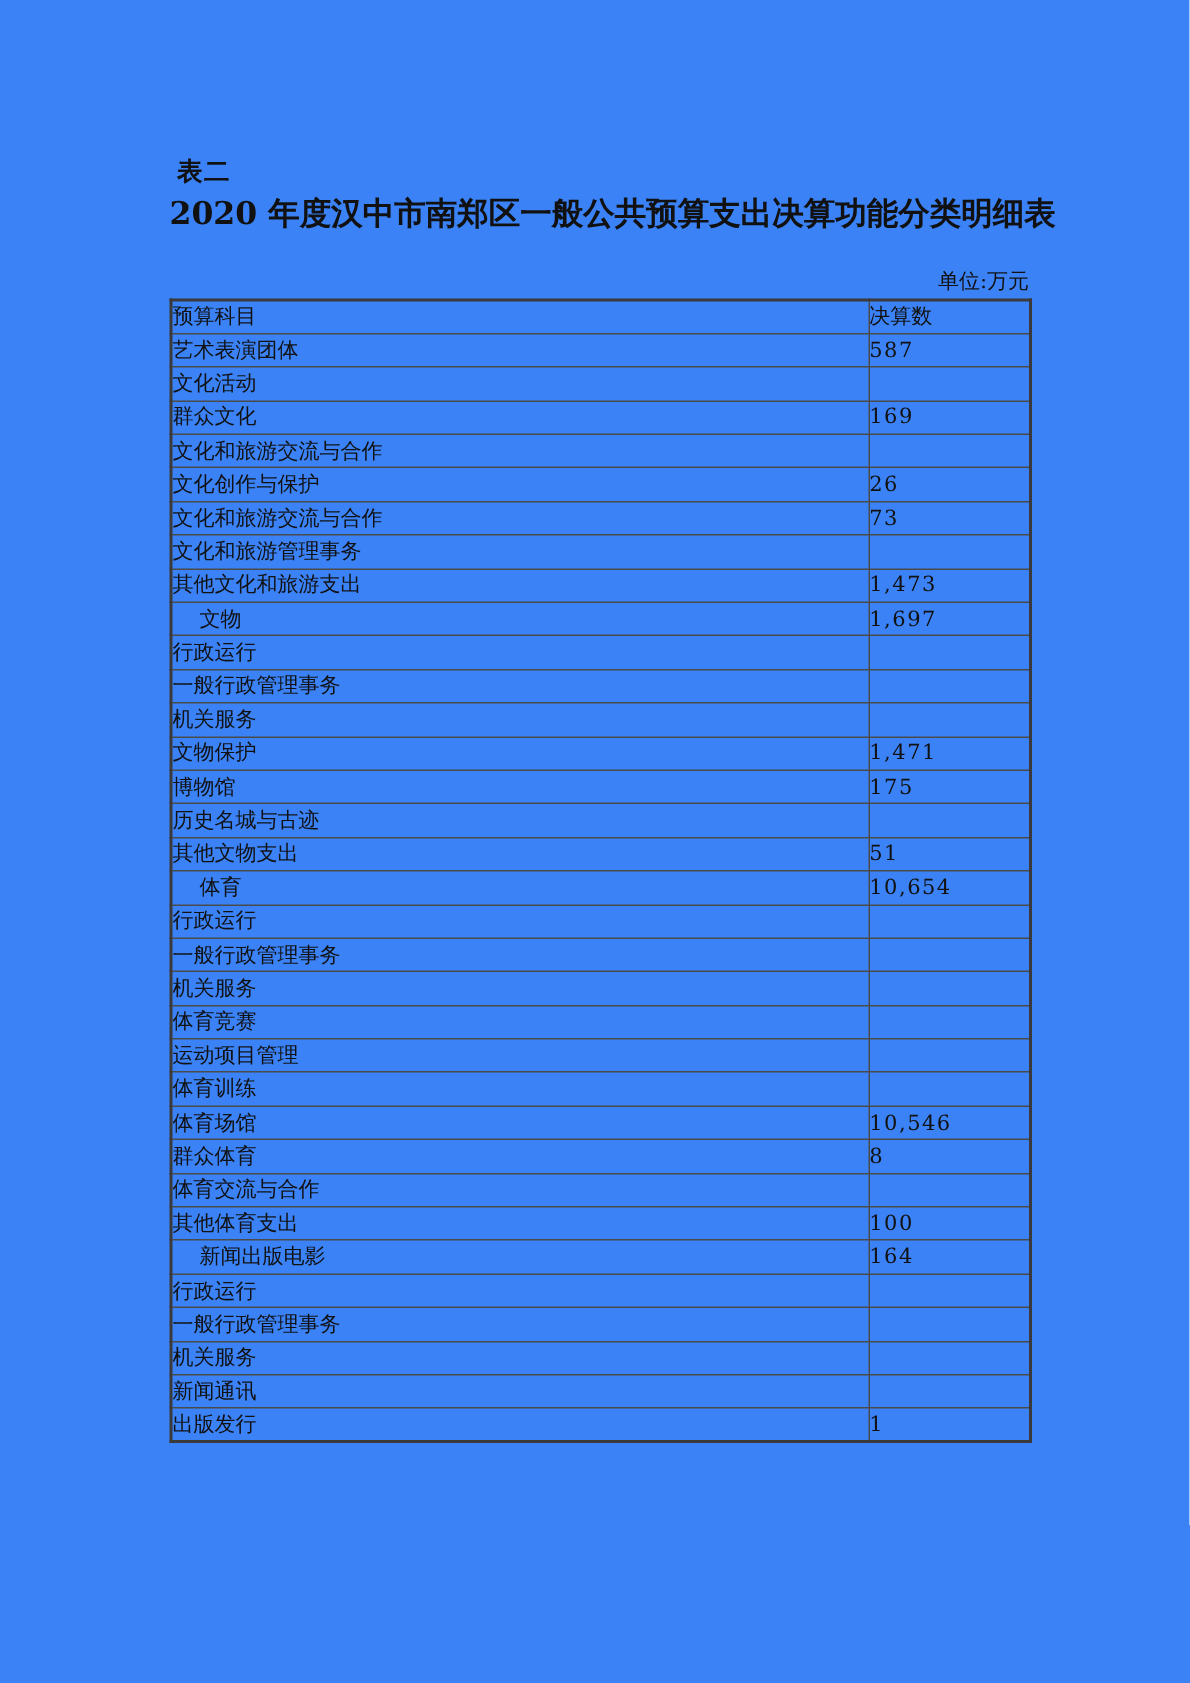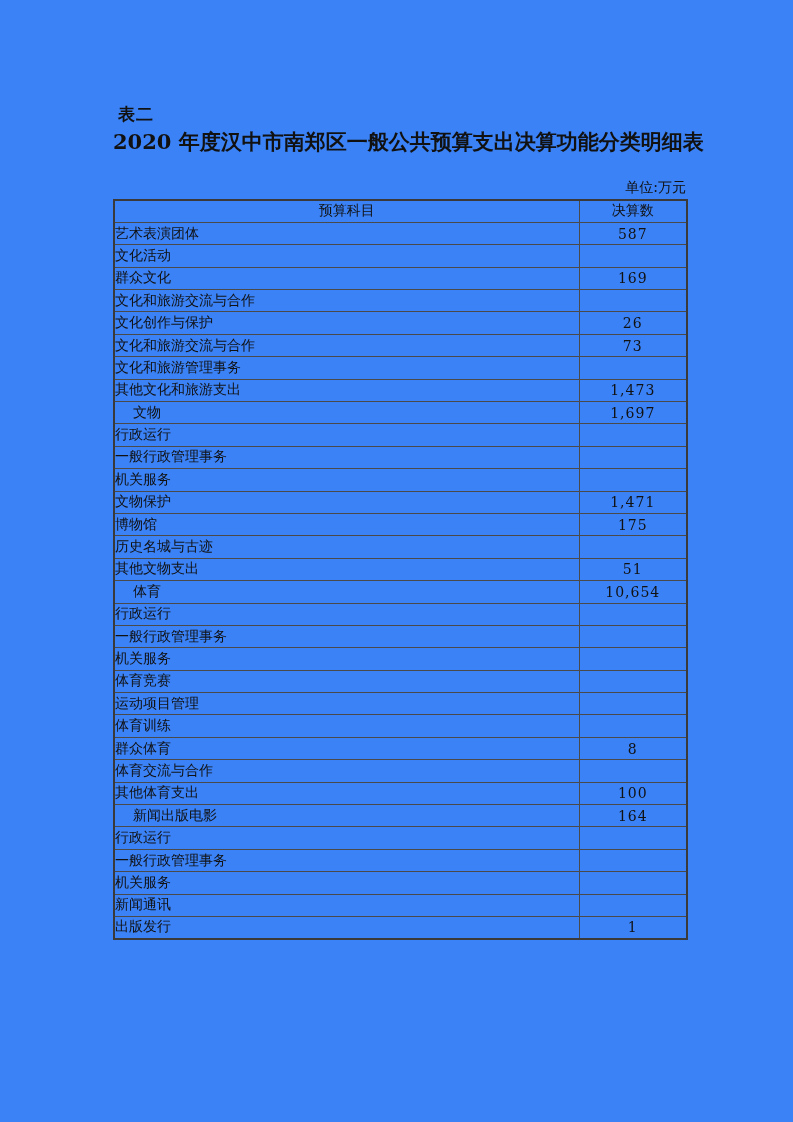"预算科目" .budget-table th { text-align: center -> left }
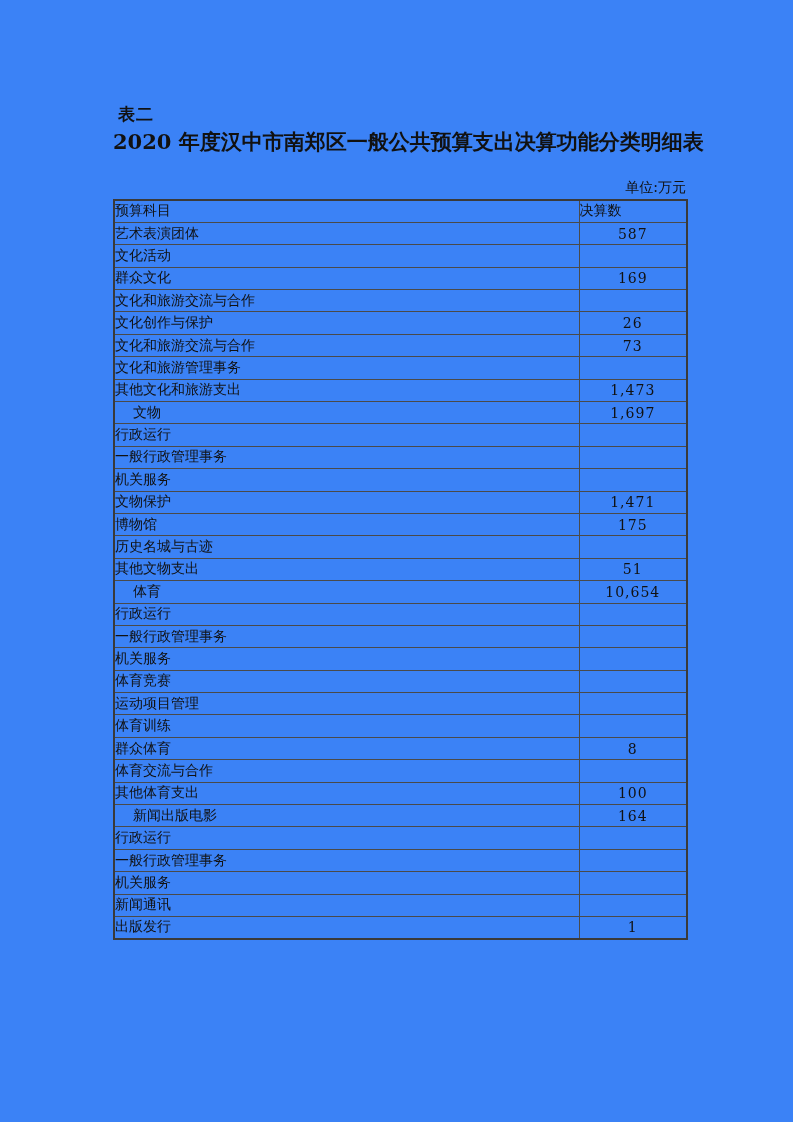"587" .cell-value { text-align: center -> left }
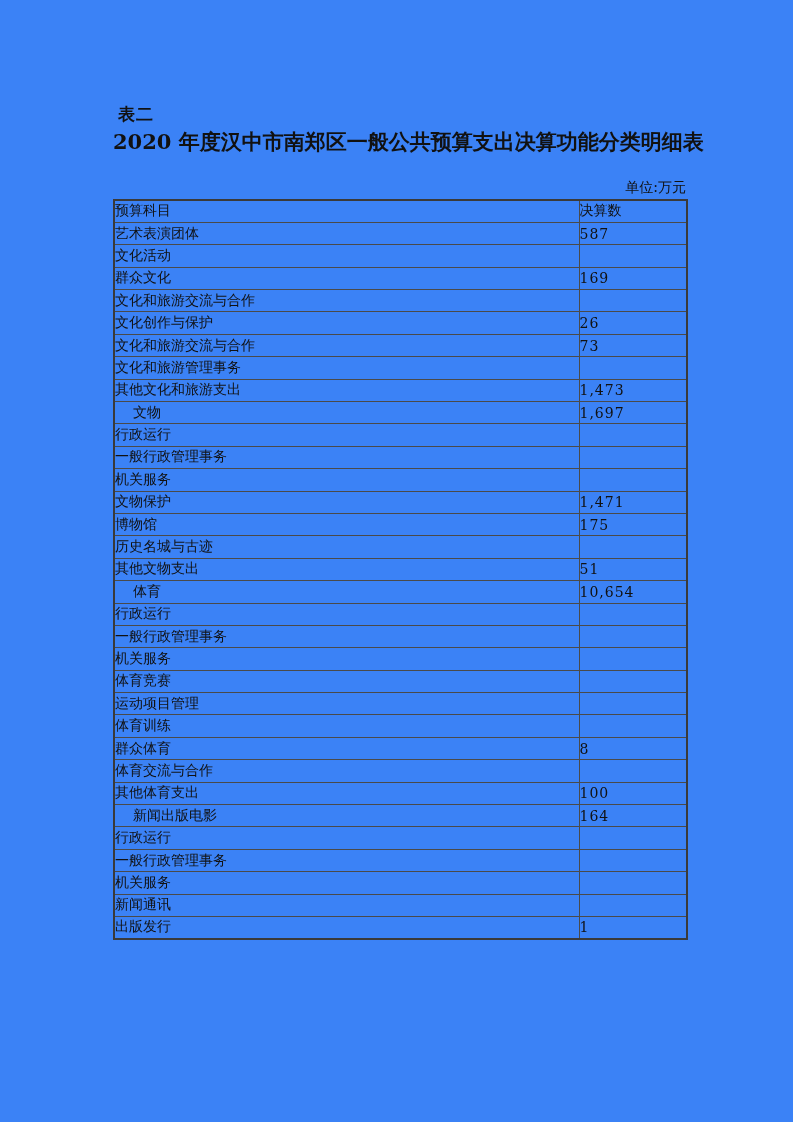"体育场馆" tr { html: none -> <tr> <td>体育场馆</td> <td>10,546</td> </tr> }
